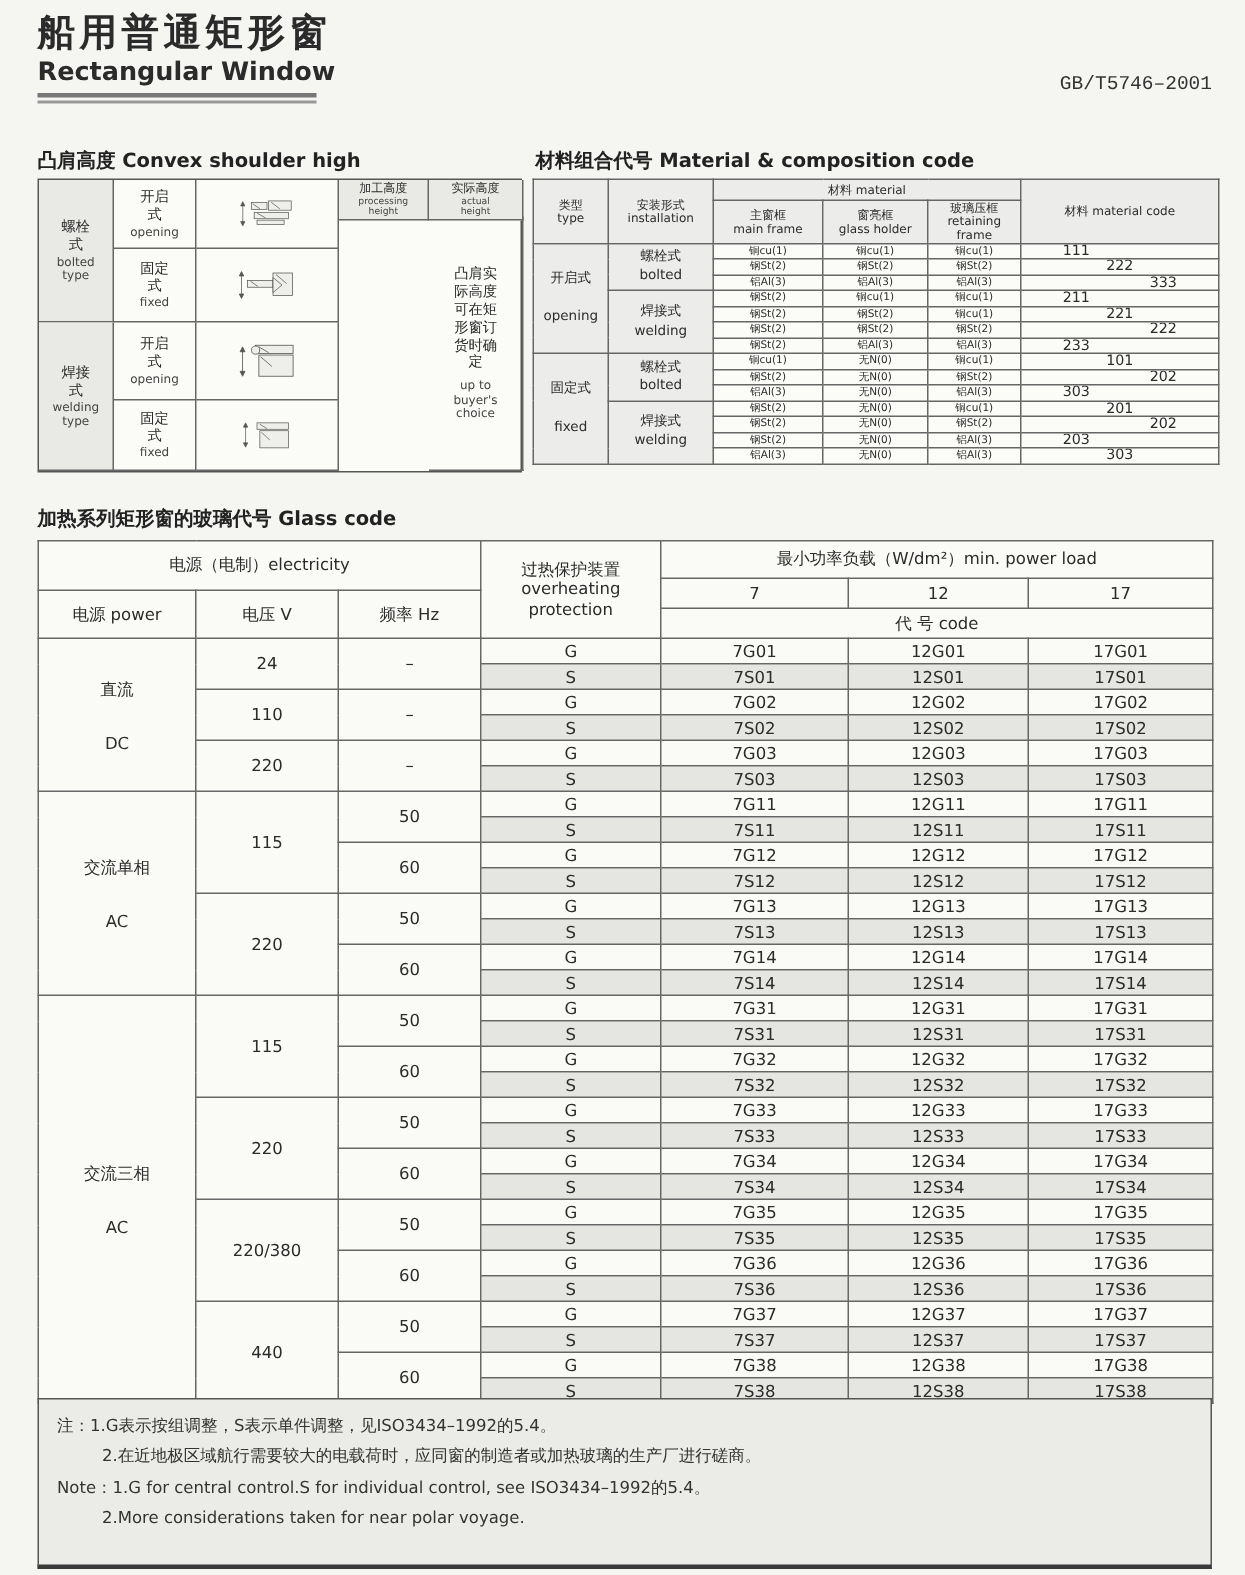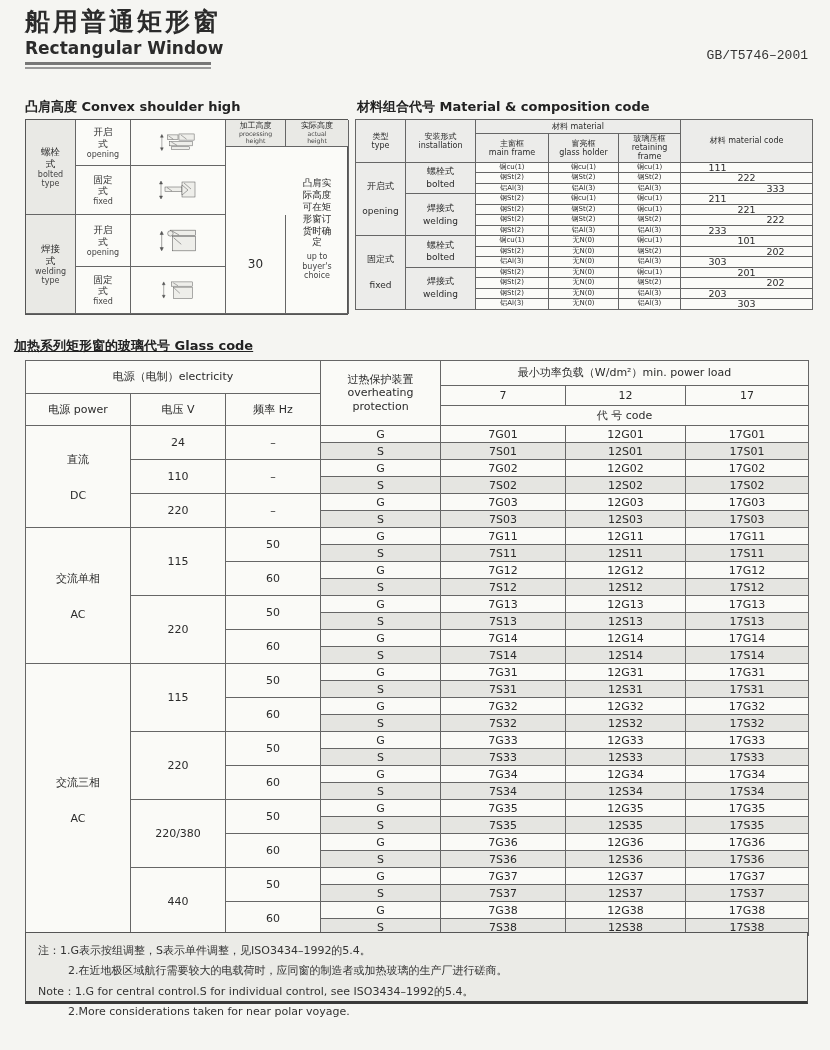"30" div.cell { html: <div>30</div> -> none }
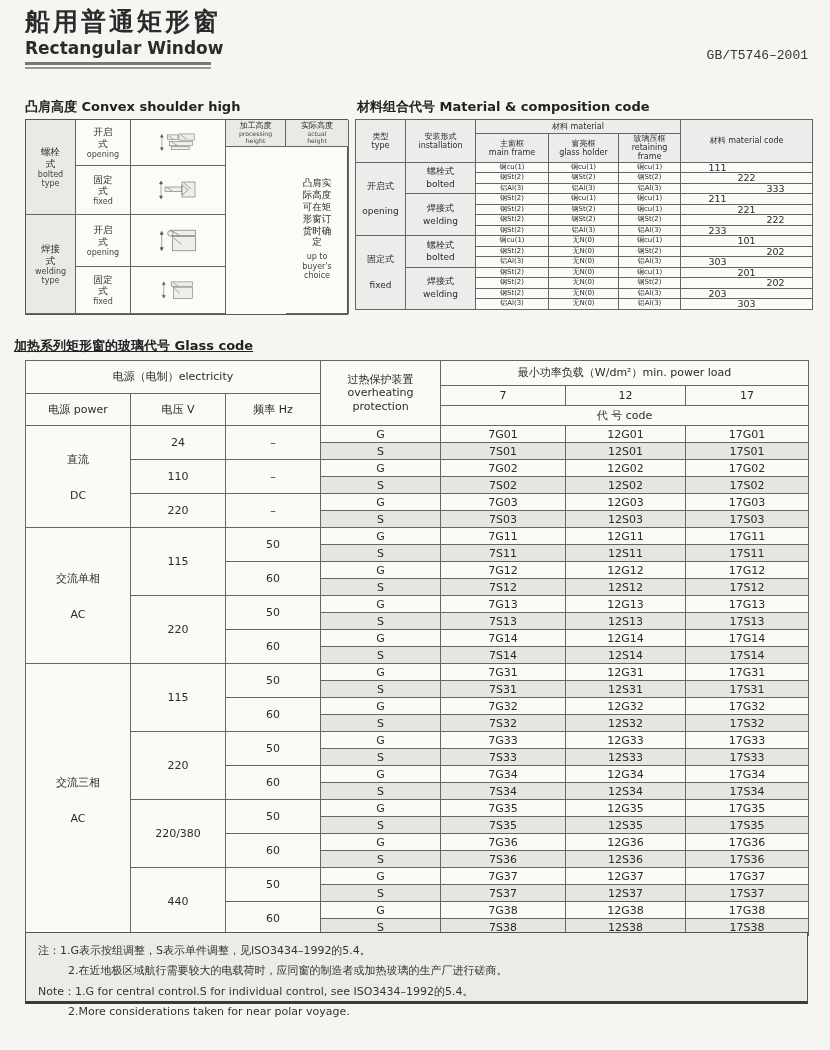"加热系列矩形窗的玻璃代号 Glass code" #t-glass { left: 14px -> 25px; text-decoration: underline -> none }
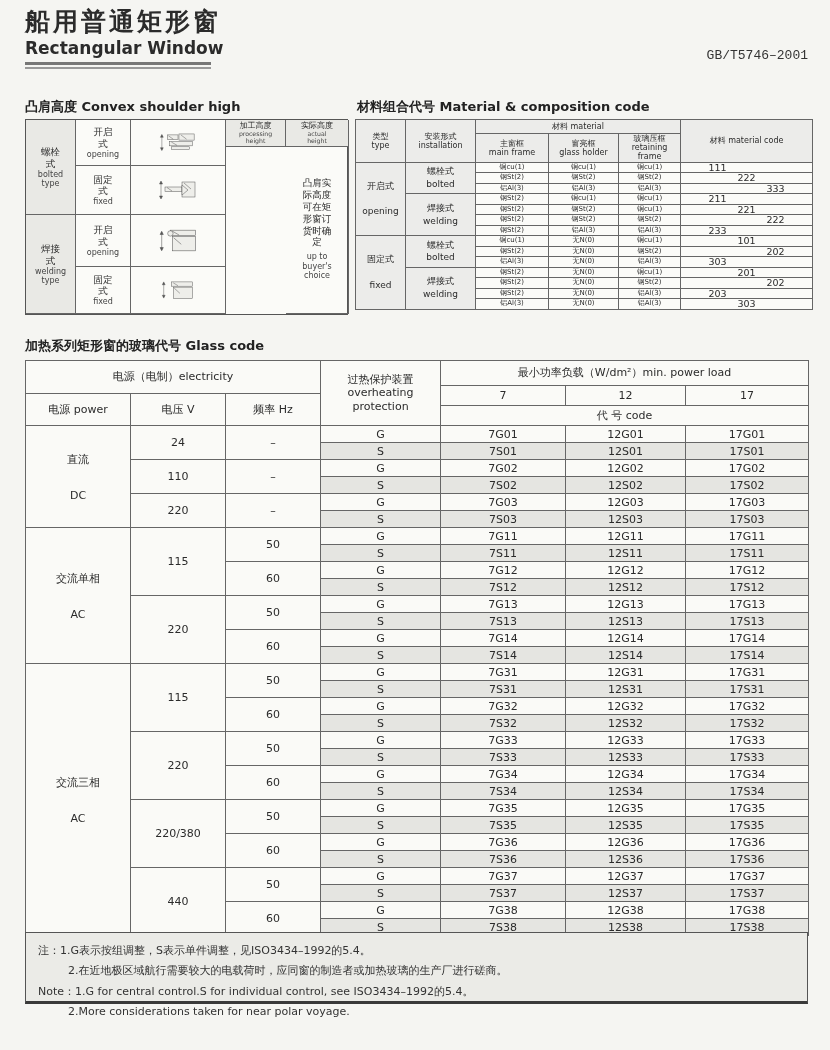"注：1.G表示按组调整，S表示单件调整，见ISO3434–1992的5.4。" .notes-box { height: 72px -> 114px }
